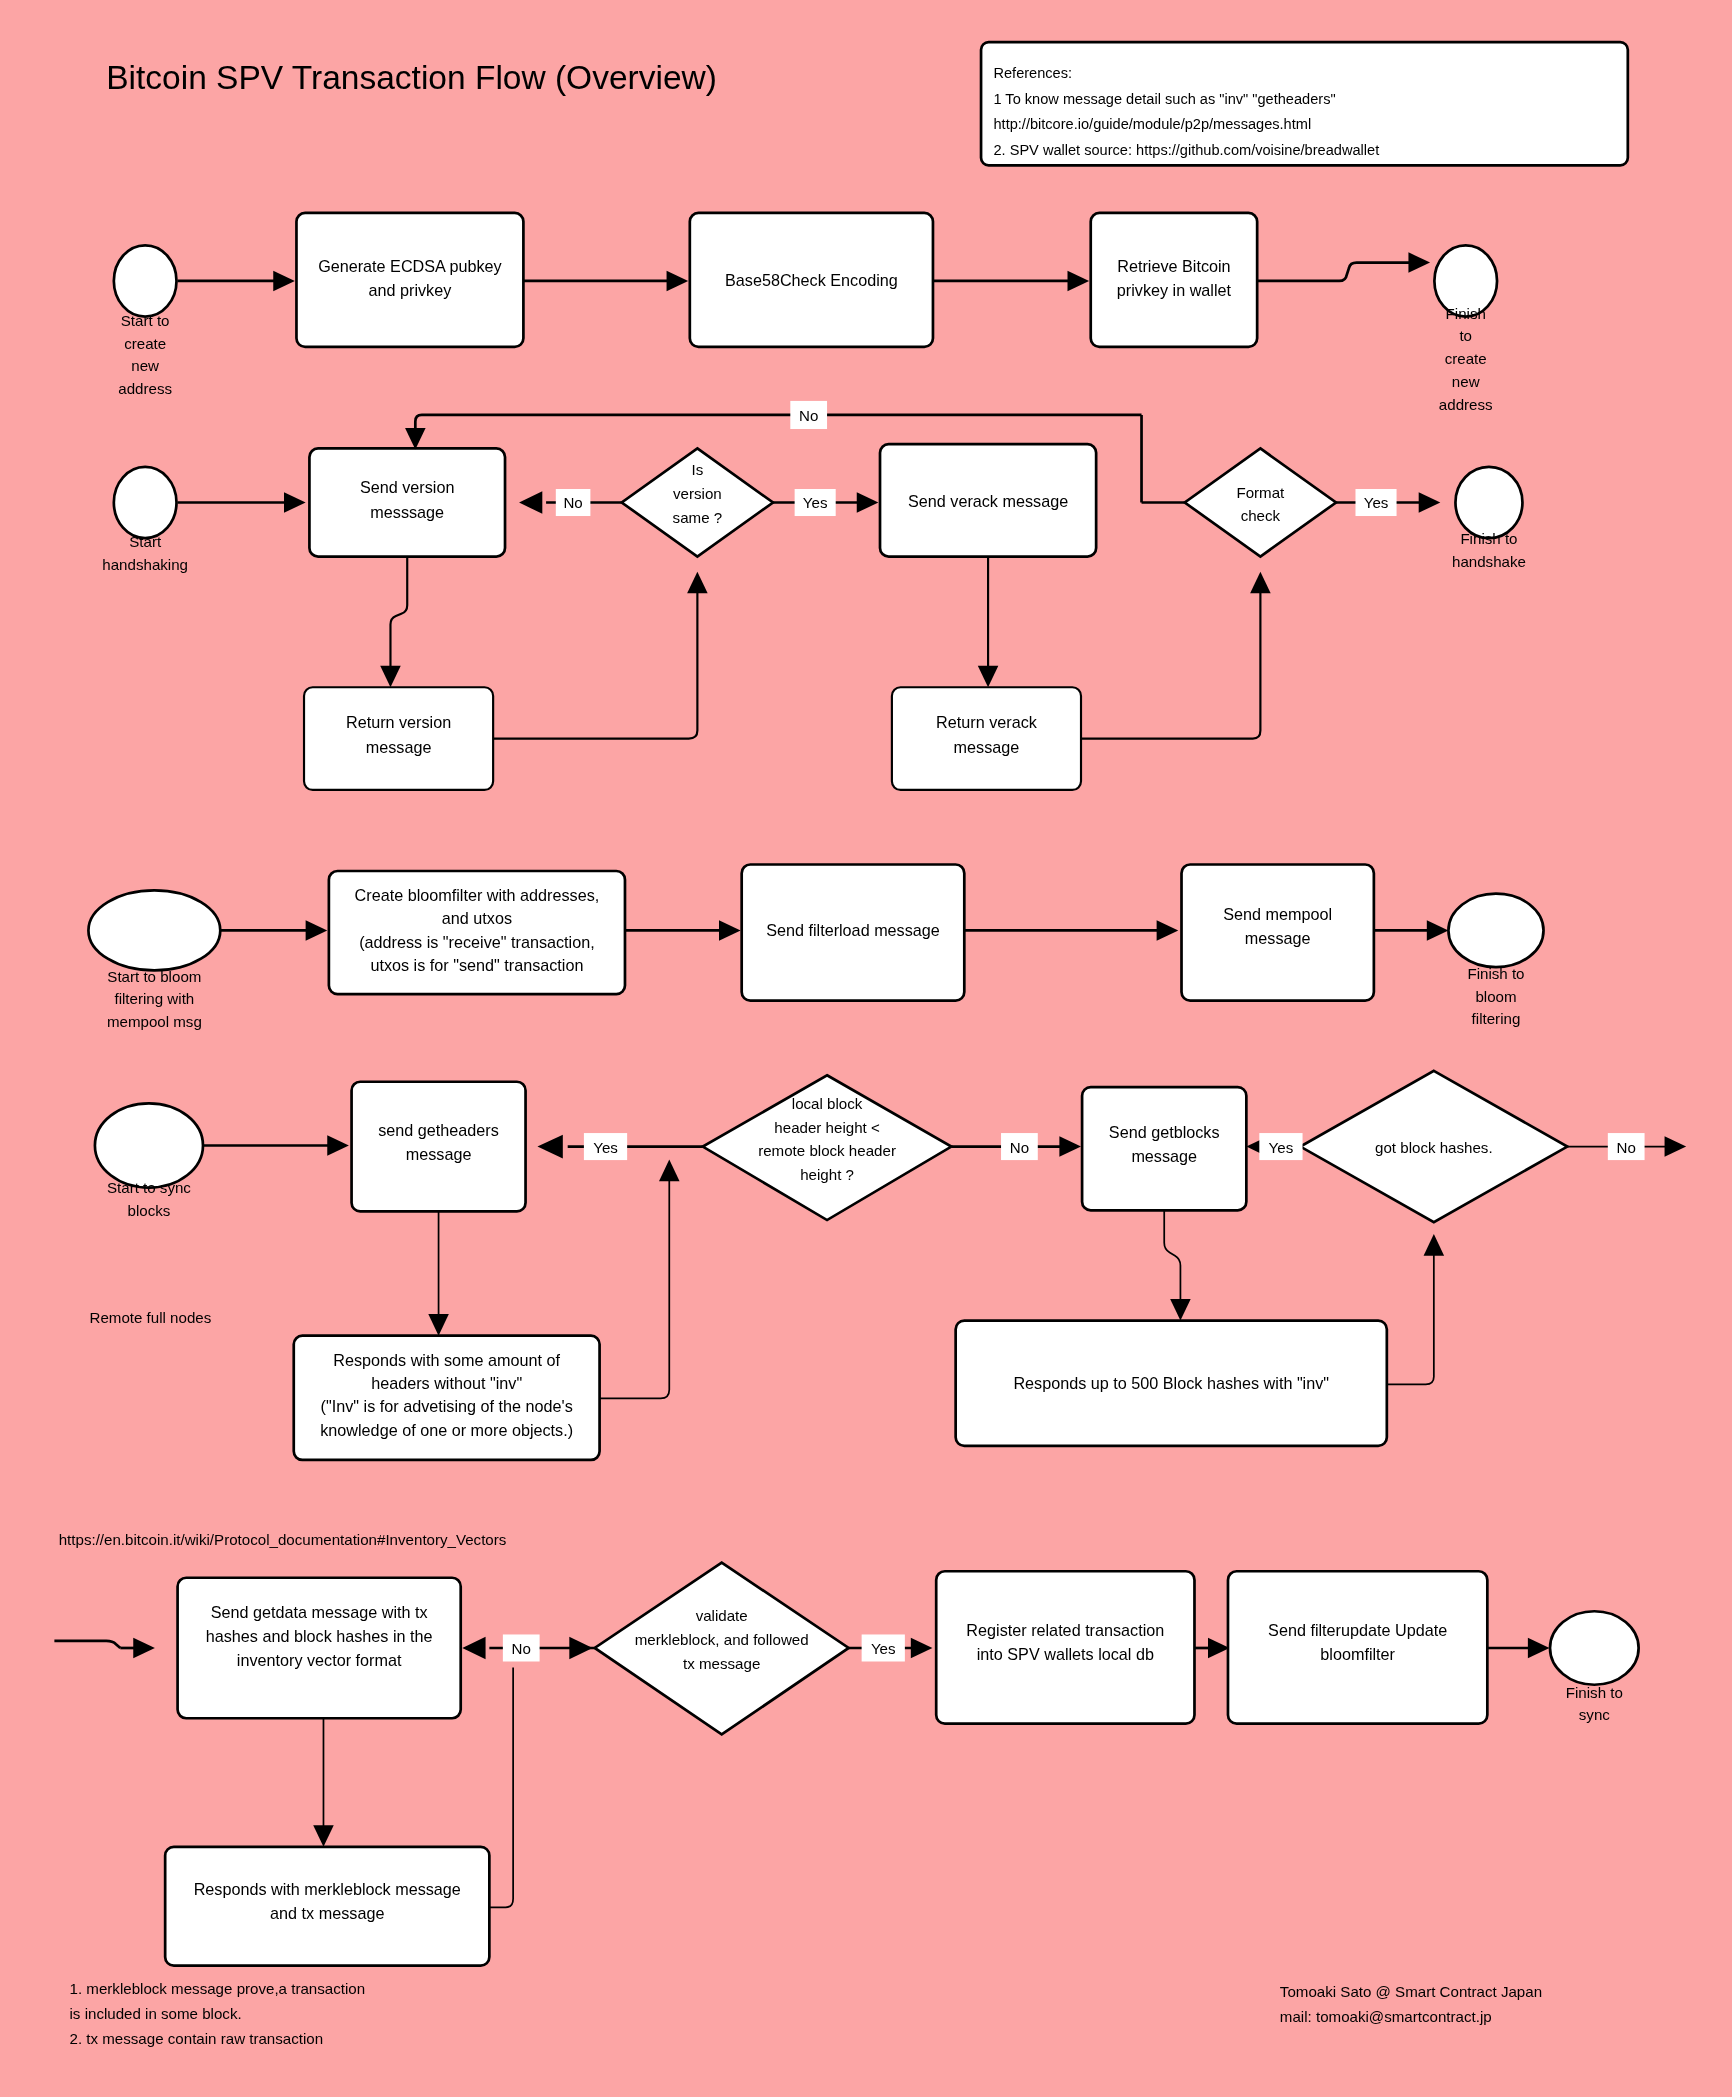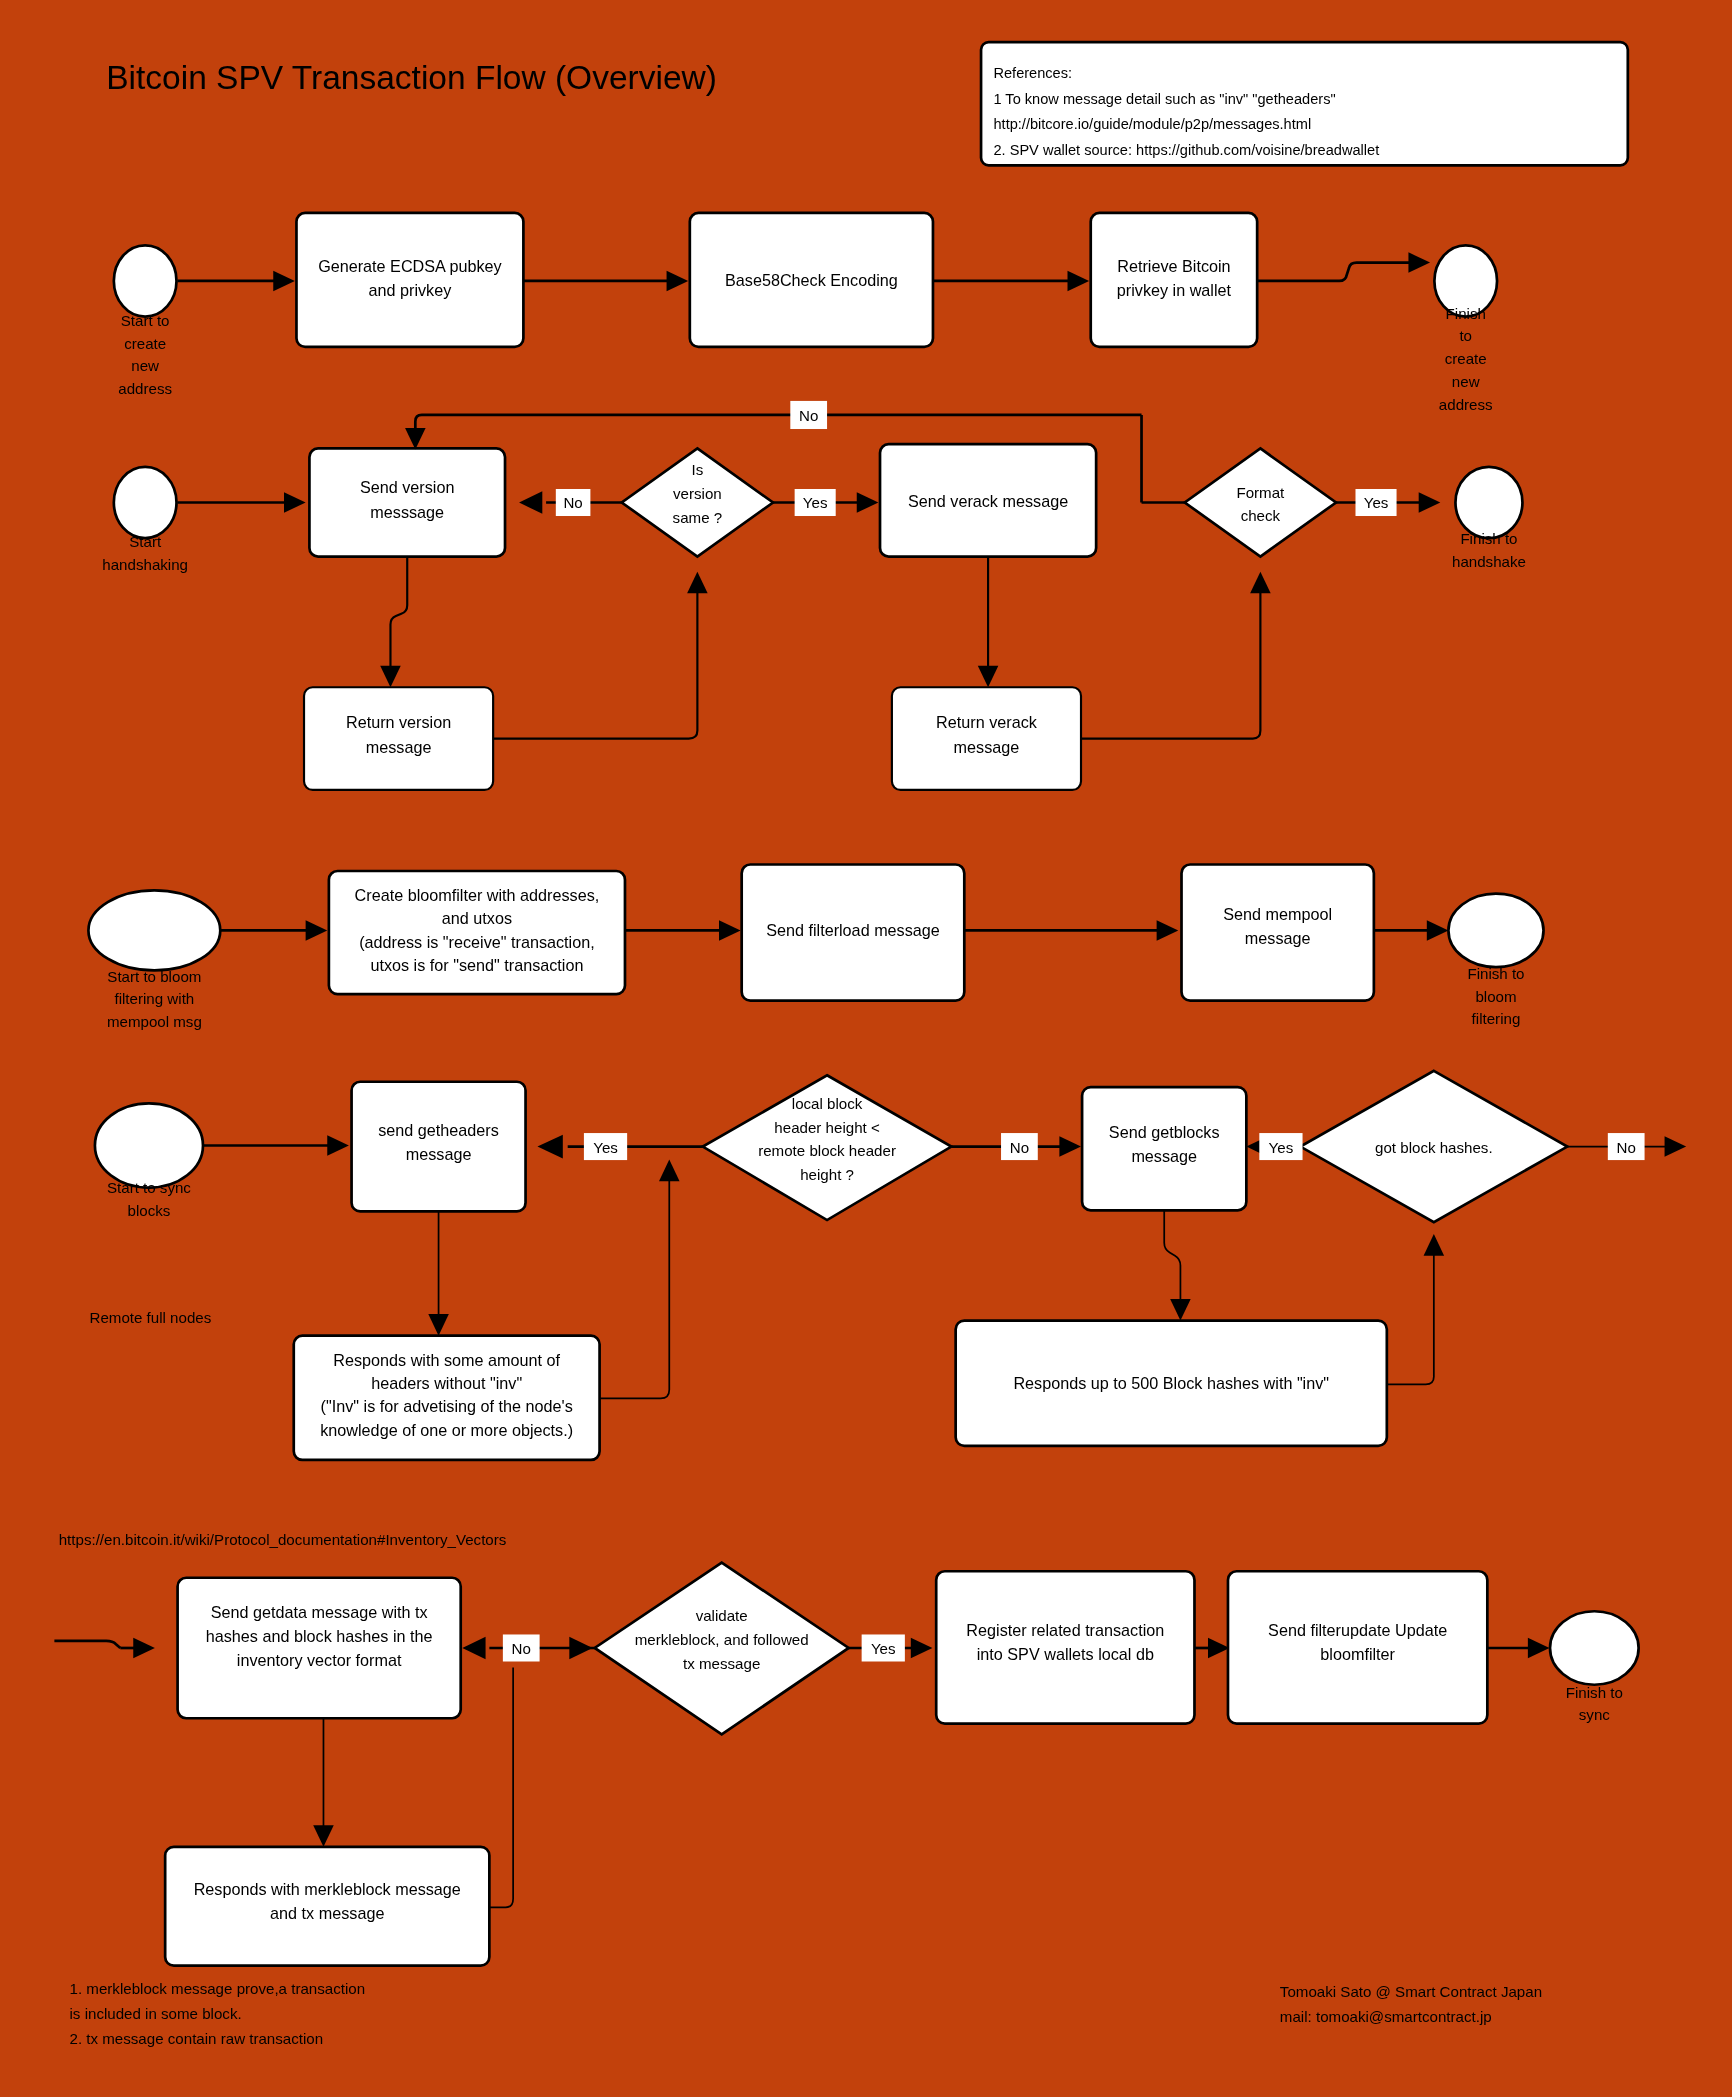"Bitcoin SPV Transaction Flow (Overview)" #stage { background: #c2410c -> #fca5a5 }
